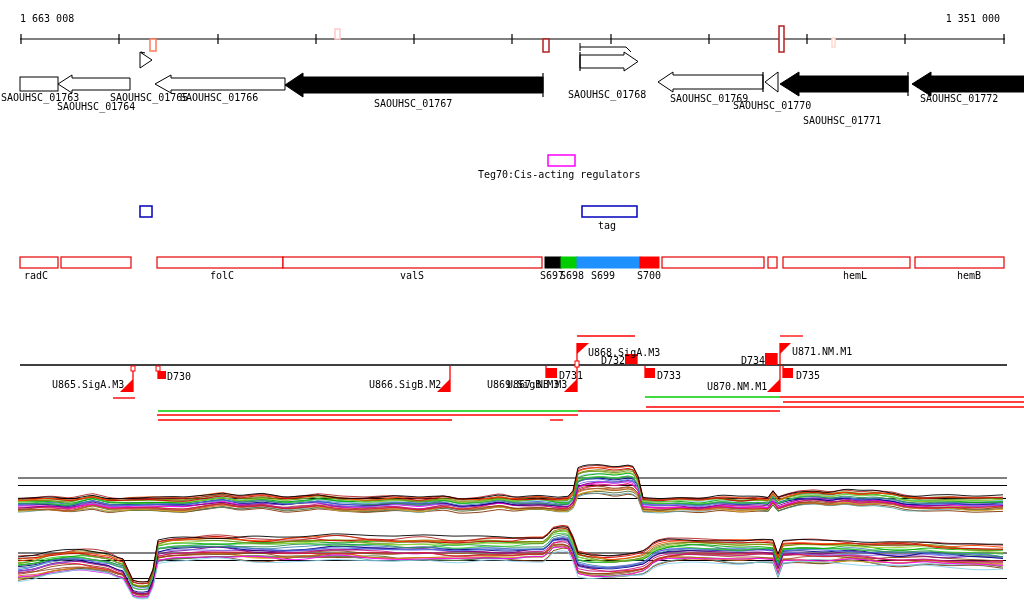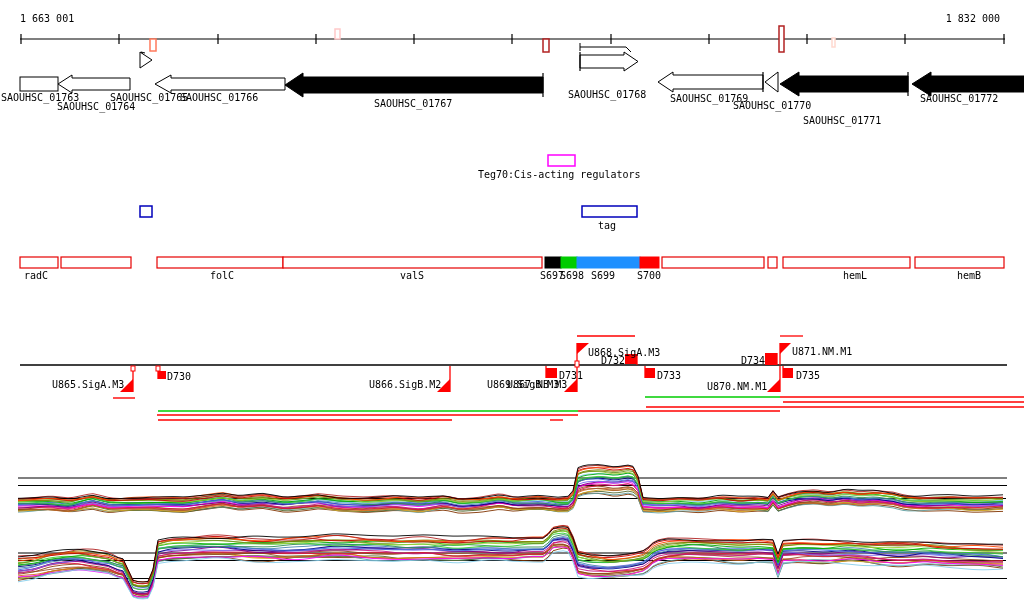"1 663 001" div.rlabel { text: 1 663 001 -> 1 663 008 }
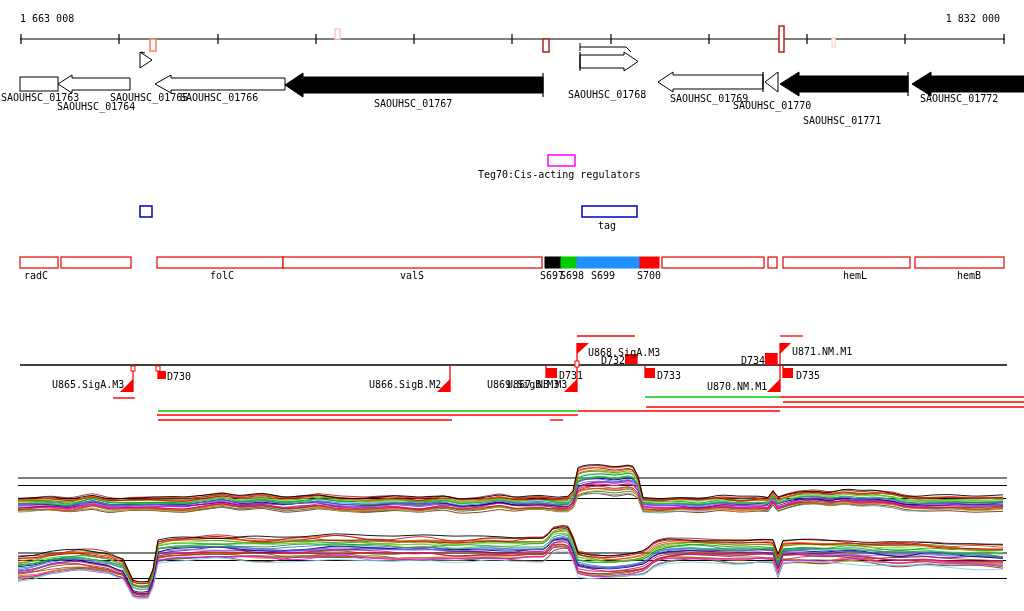"1 832 000" div.rlabel { text: 1 832 000 -> 1 351 000 }
